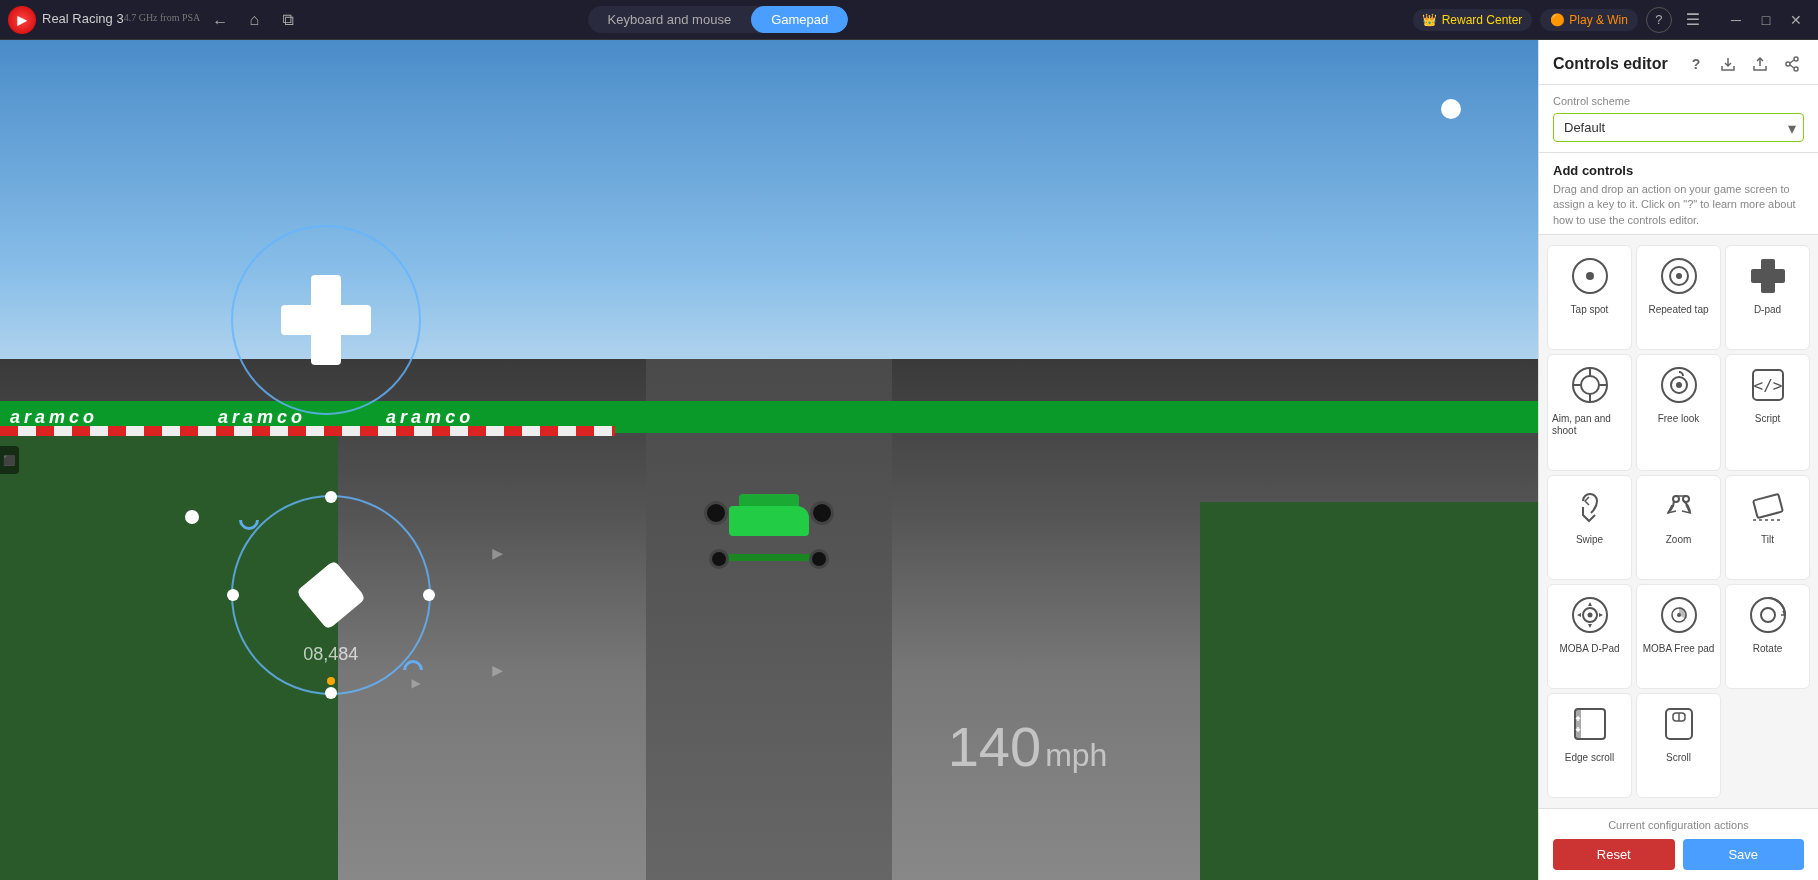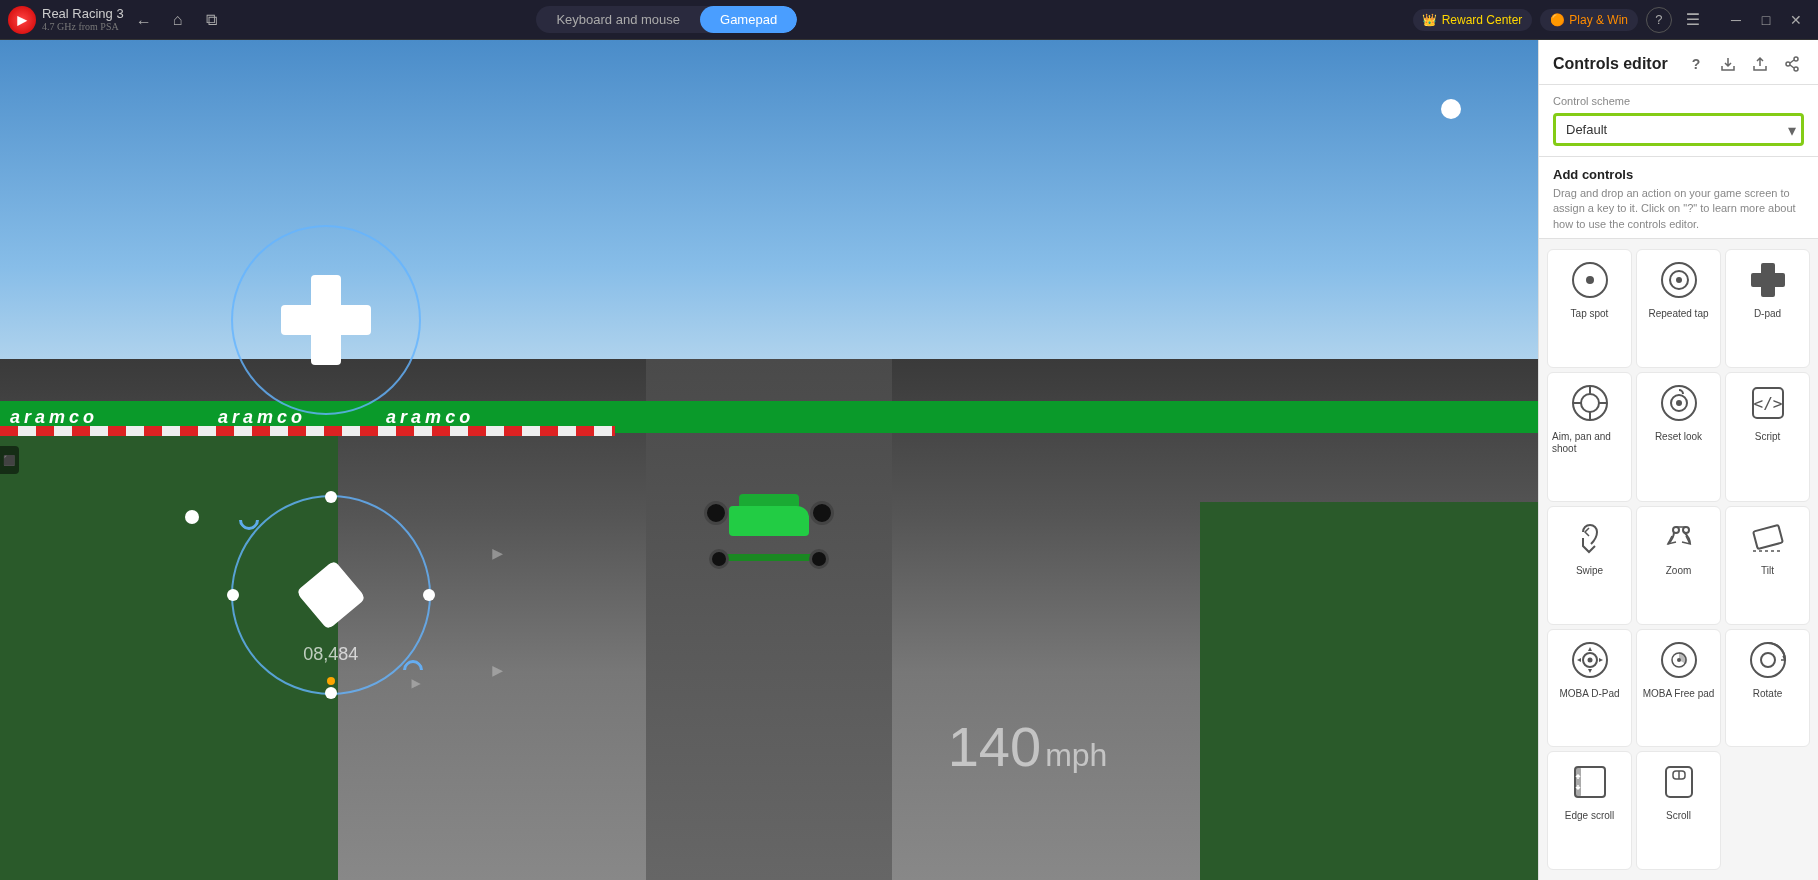"Real Racing 3" div { flex-direction: column -> row }
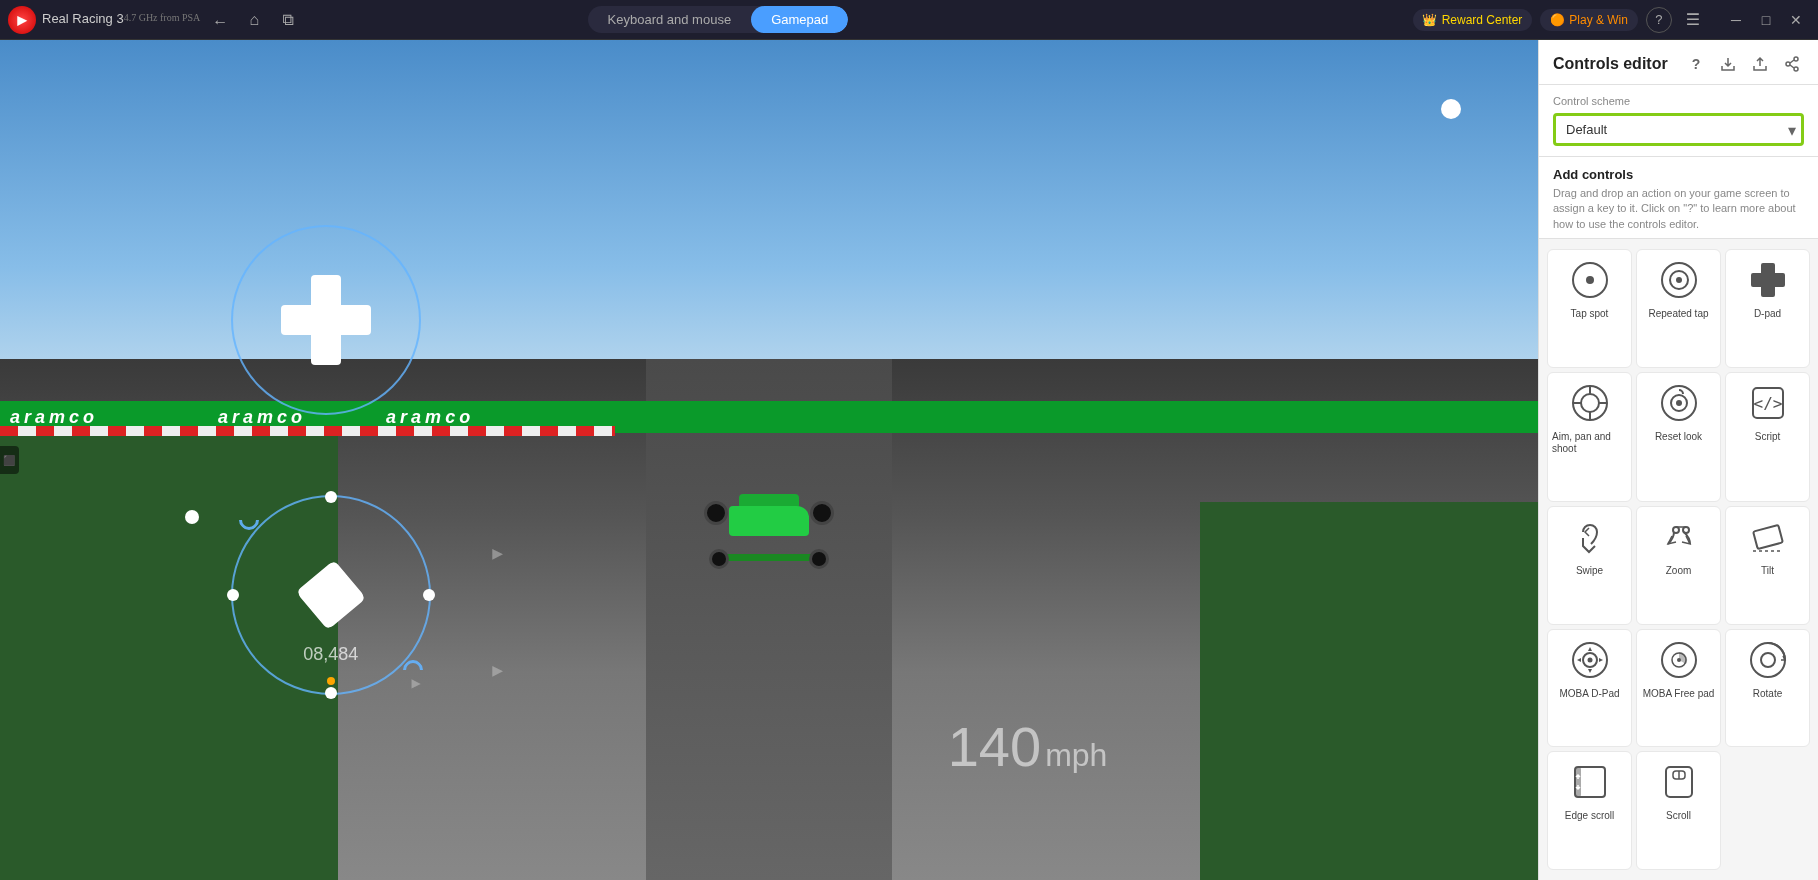"Default" .scheme-select { border: 3px solid #84cc16 -> 1px solid #84cc16 }
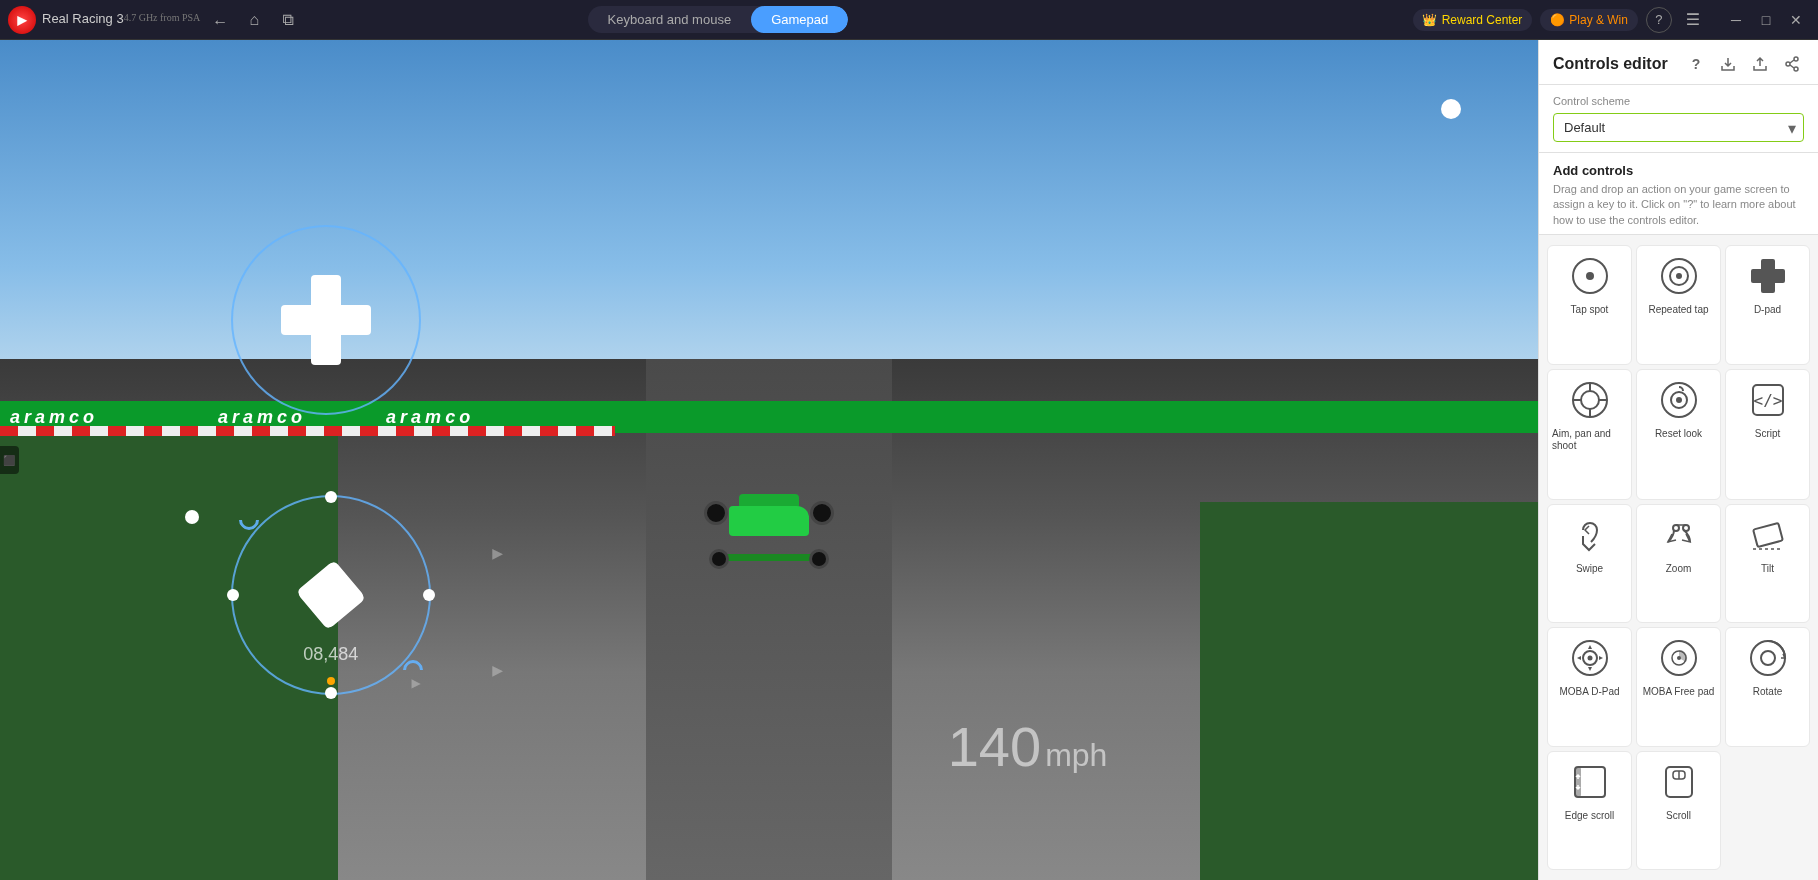"Reset look" div.control-label { text: Reset -> Free }
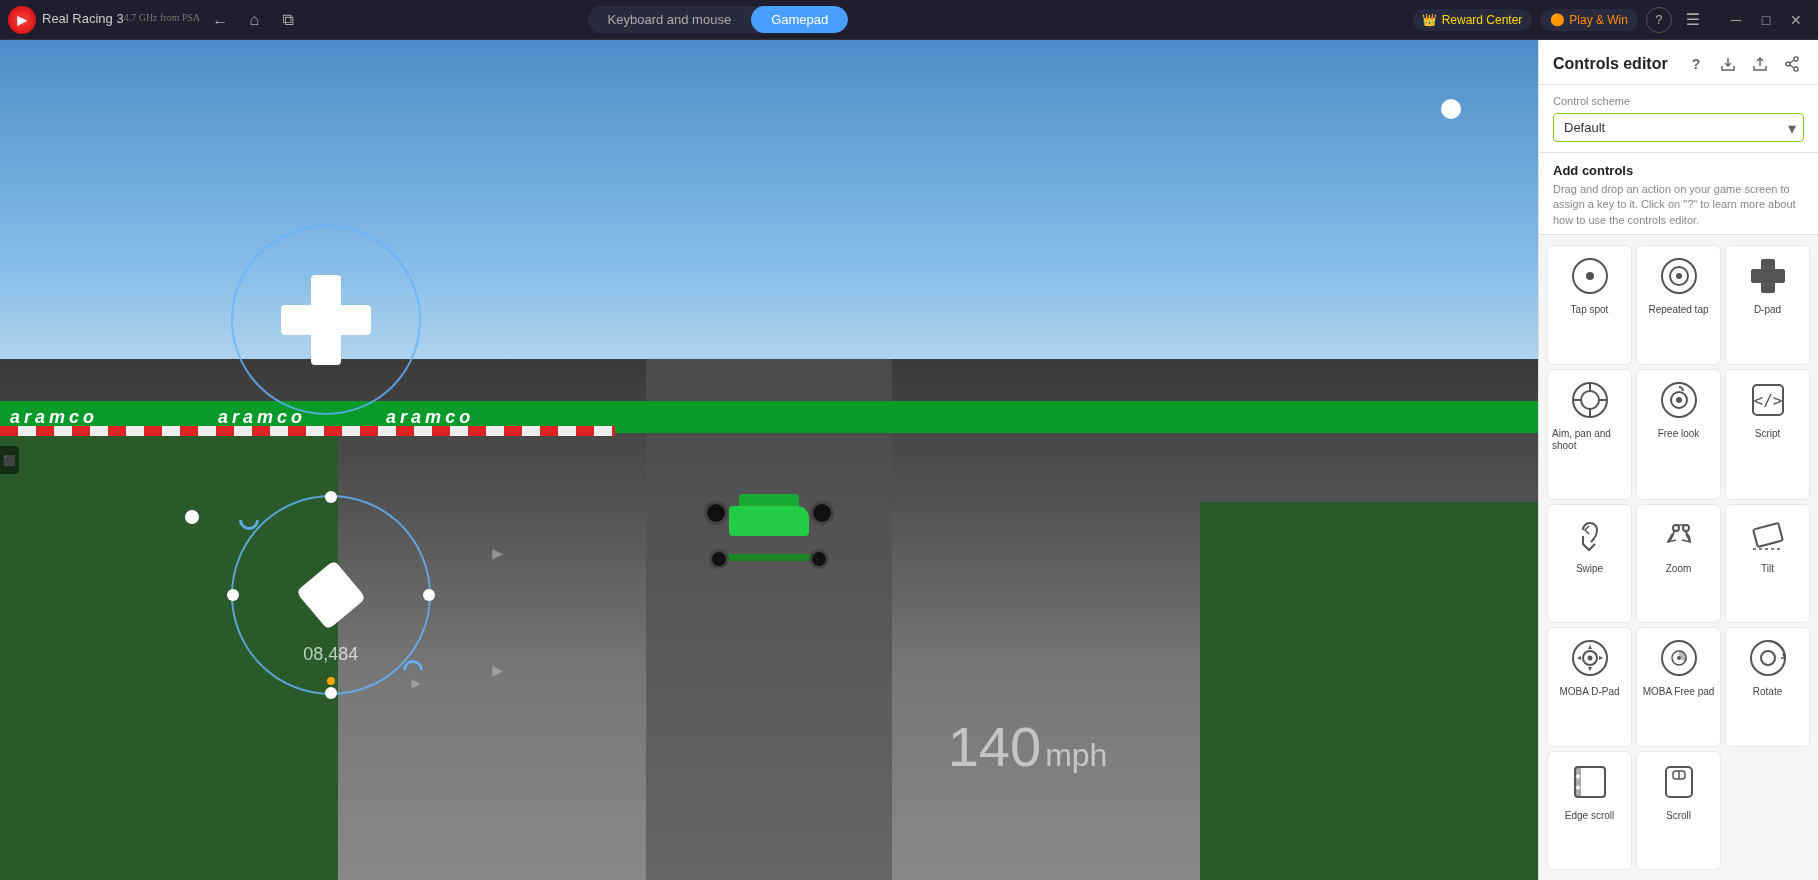"Current configuration actions" div.panel-footer { html: none -> <div> <div>Current configuration actions</div> <div> <button>Reset</button> <button>Save</button> </div> </div> }
